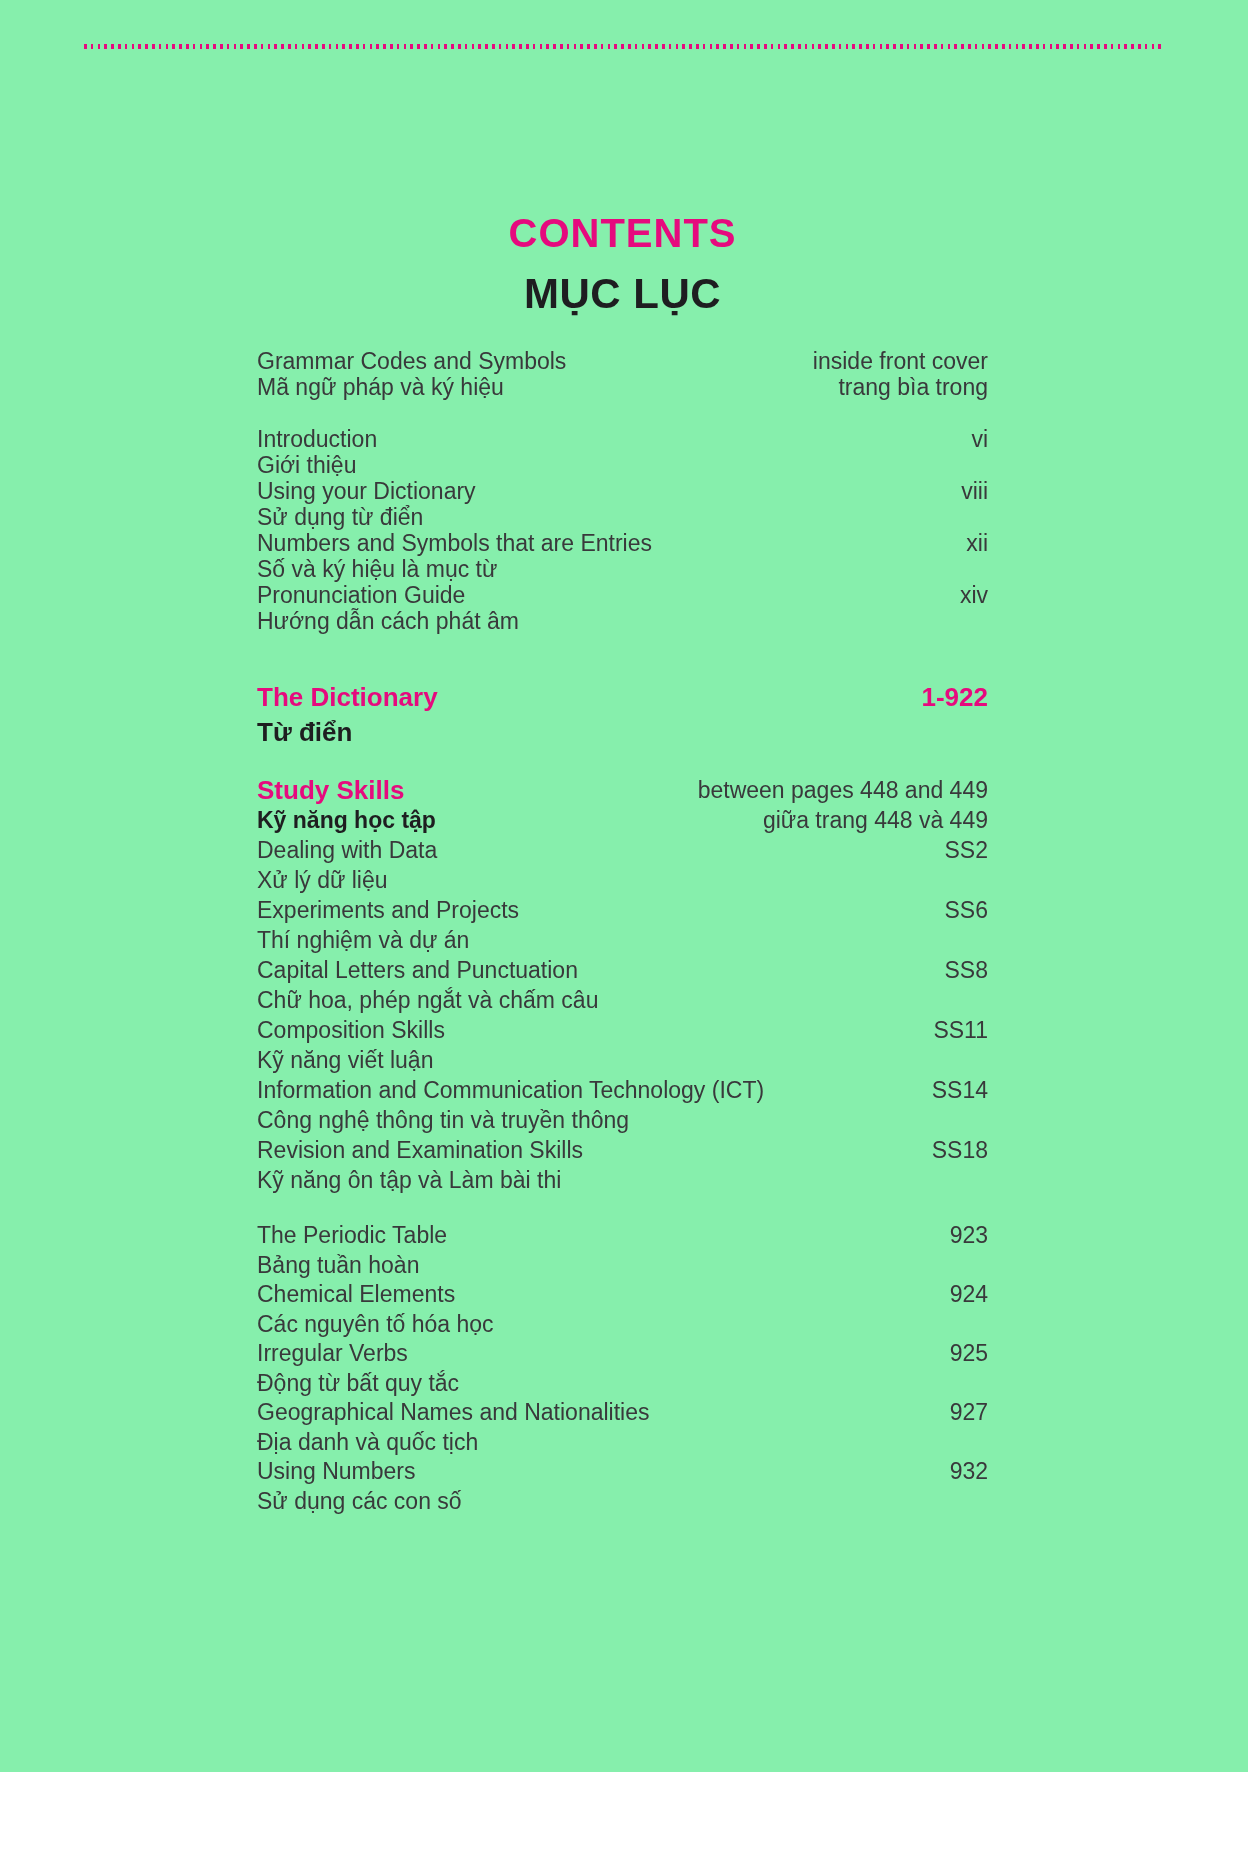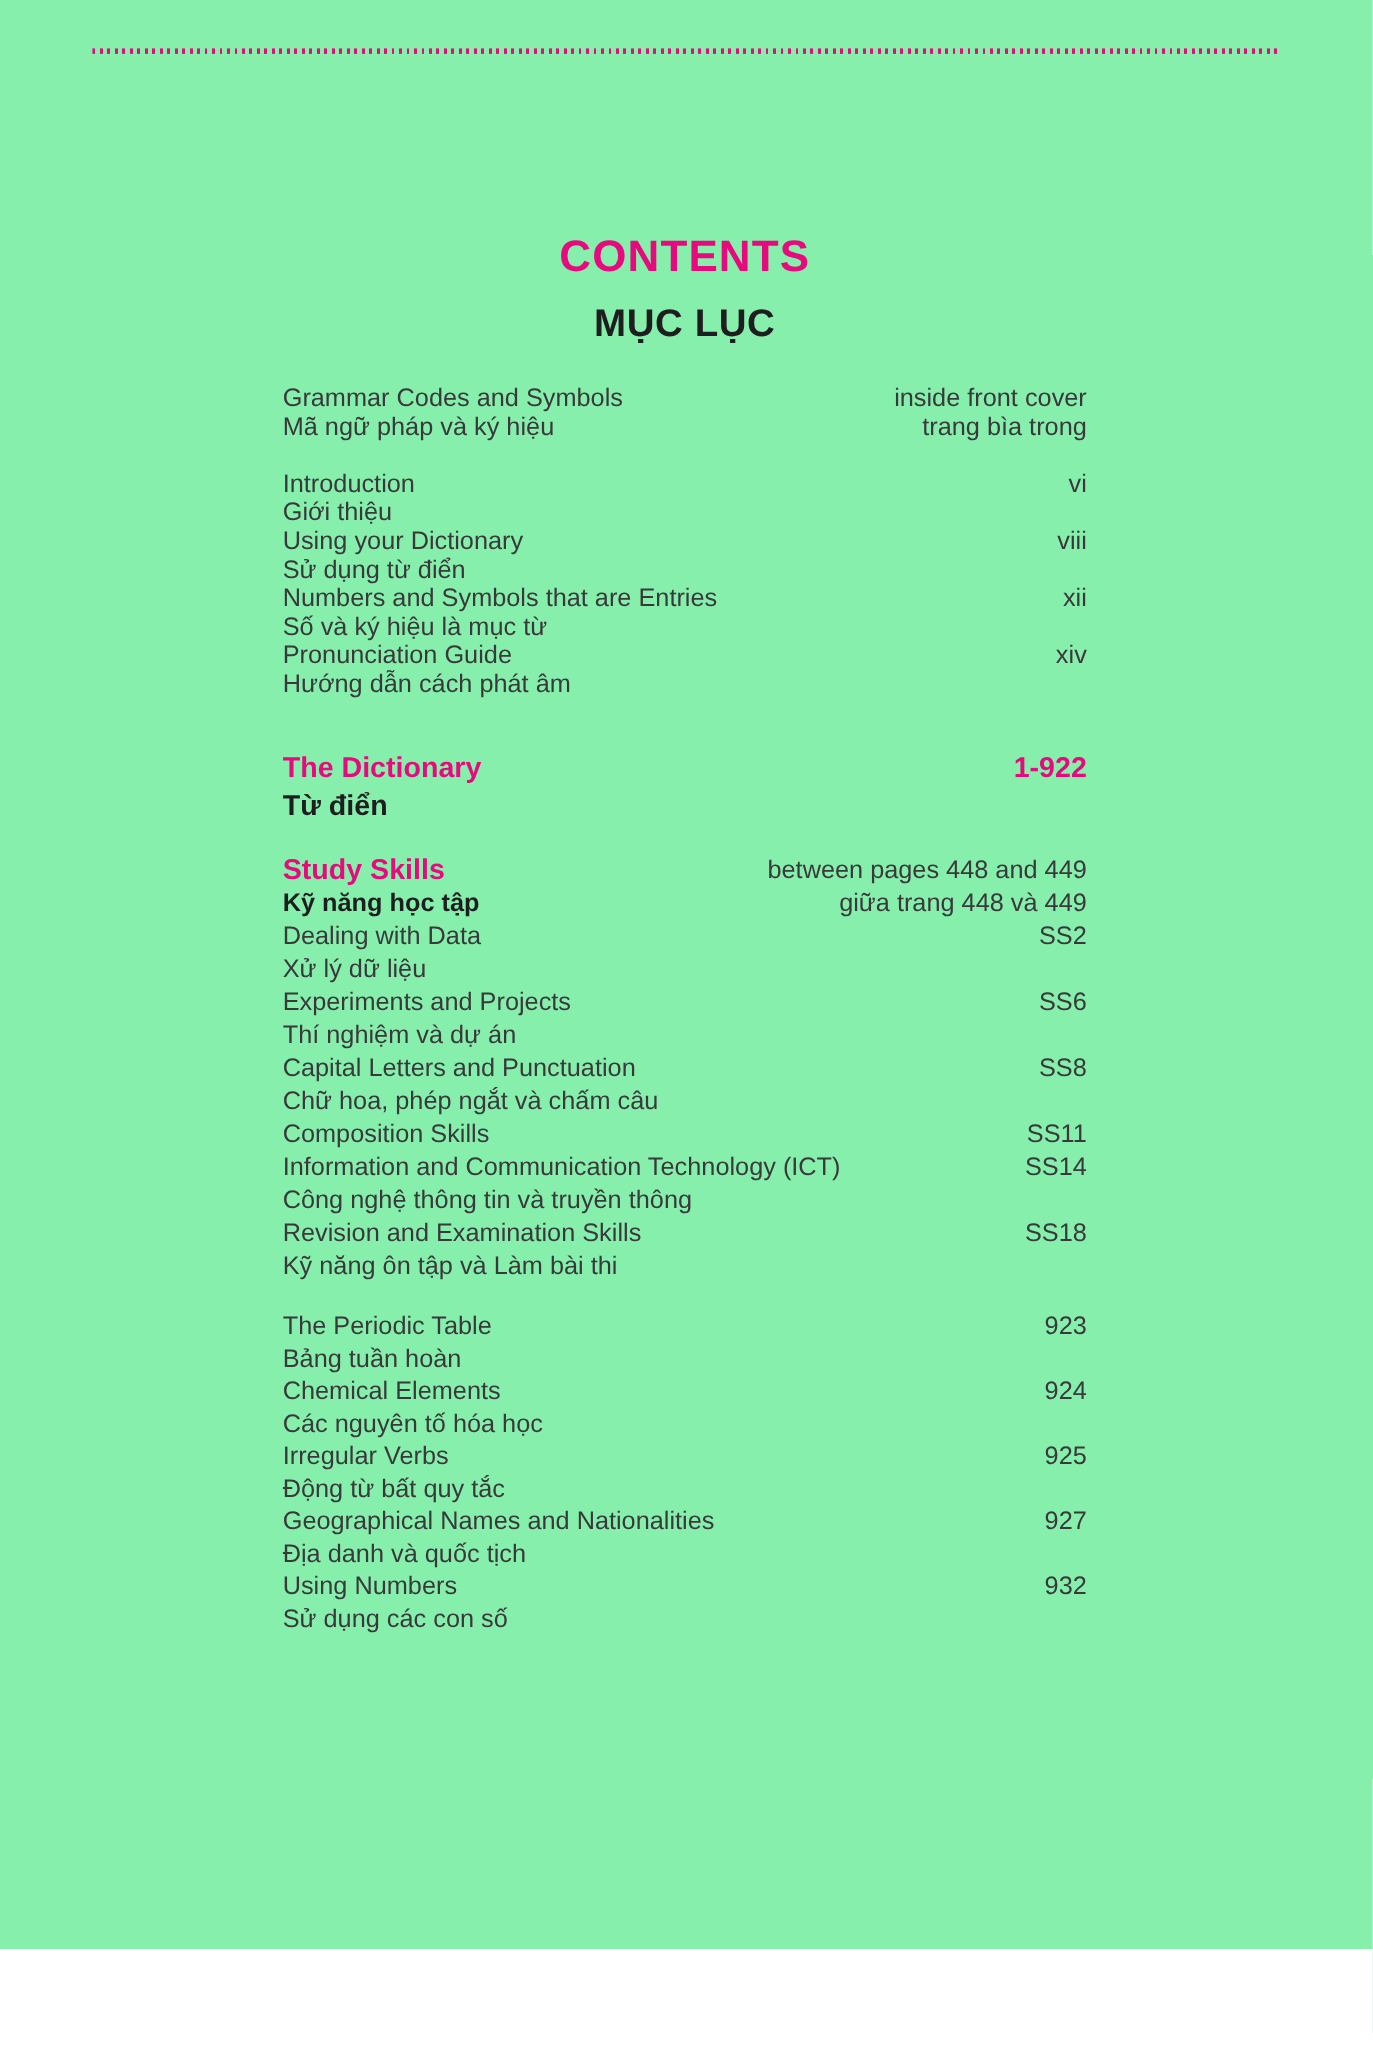"MỤC LỤC" .subtitle { font-size: 35px -> 42px }
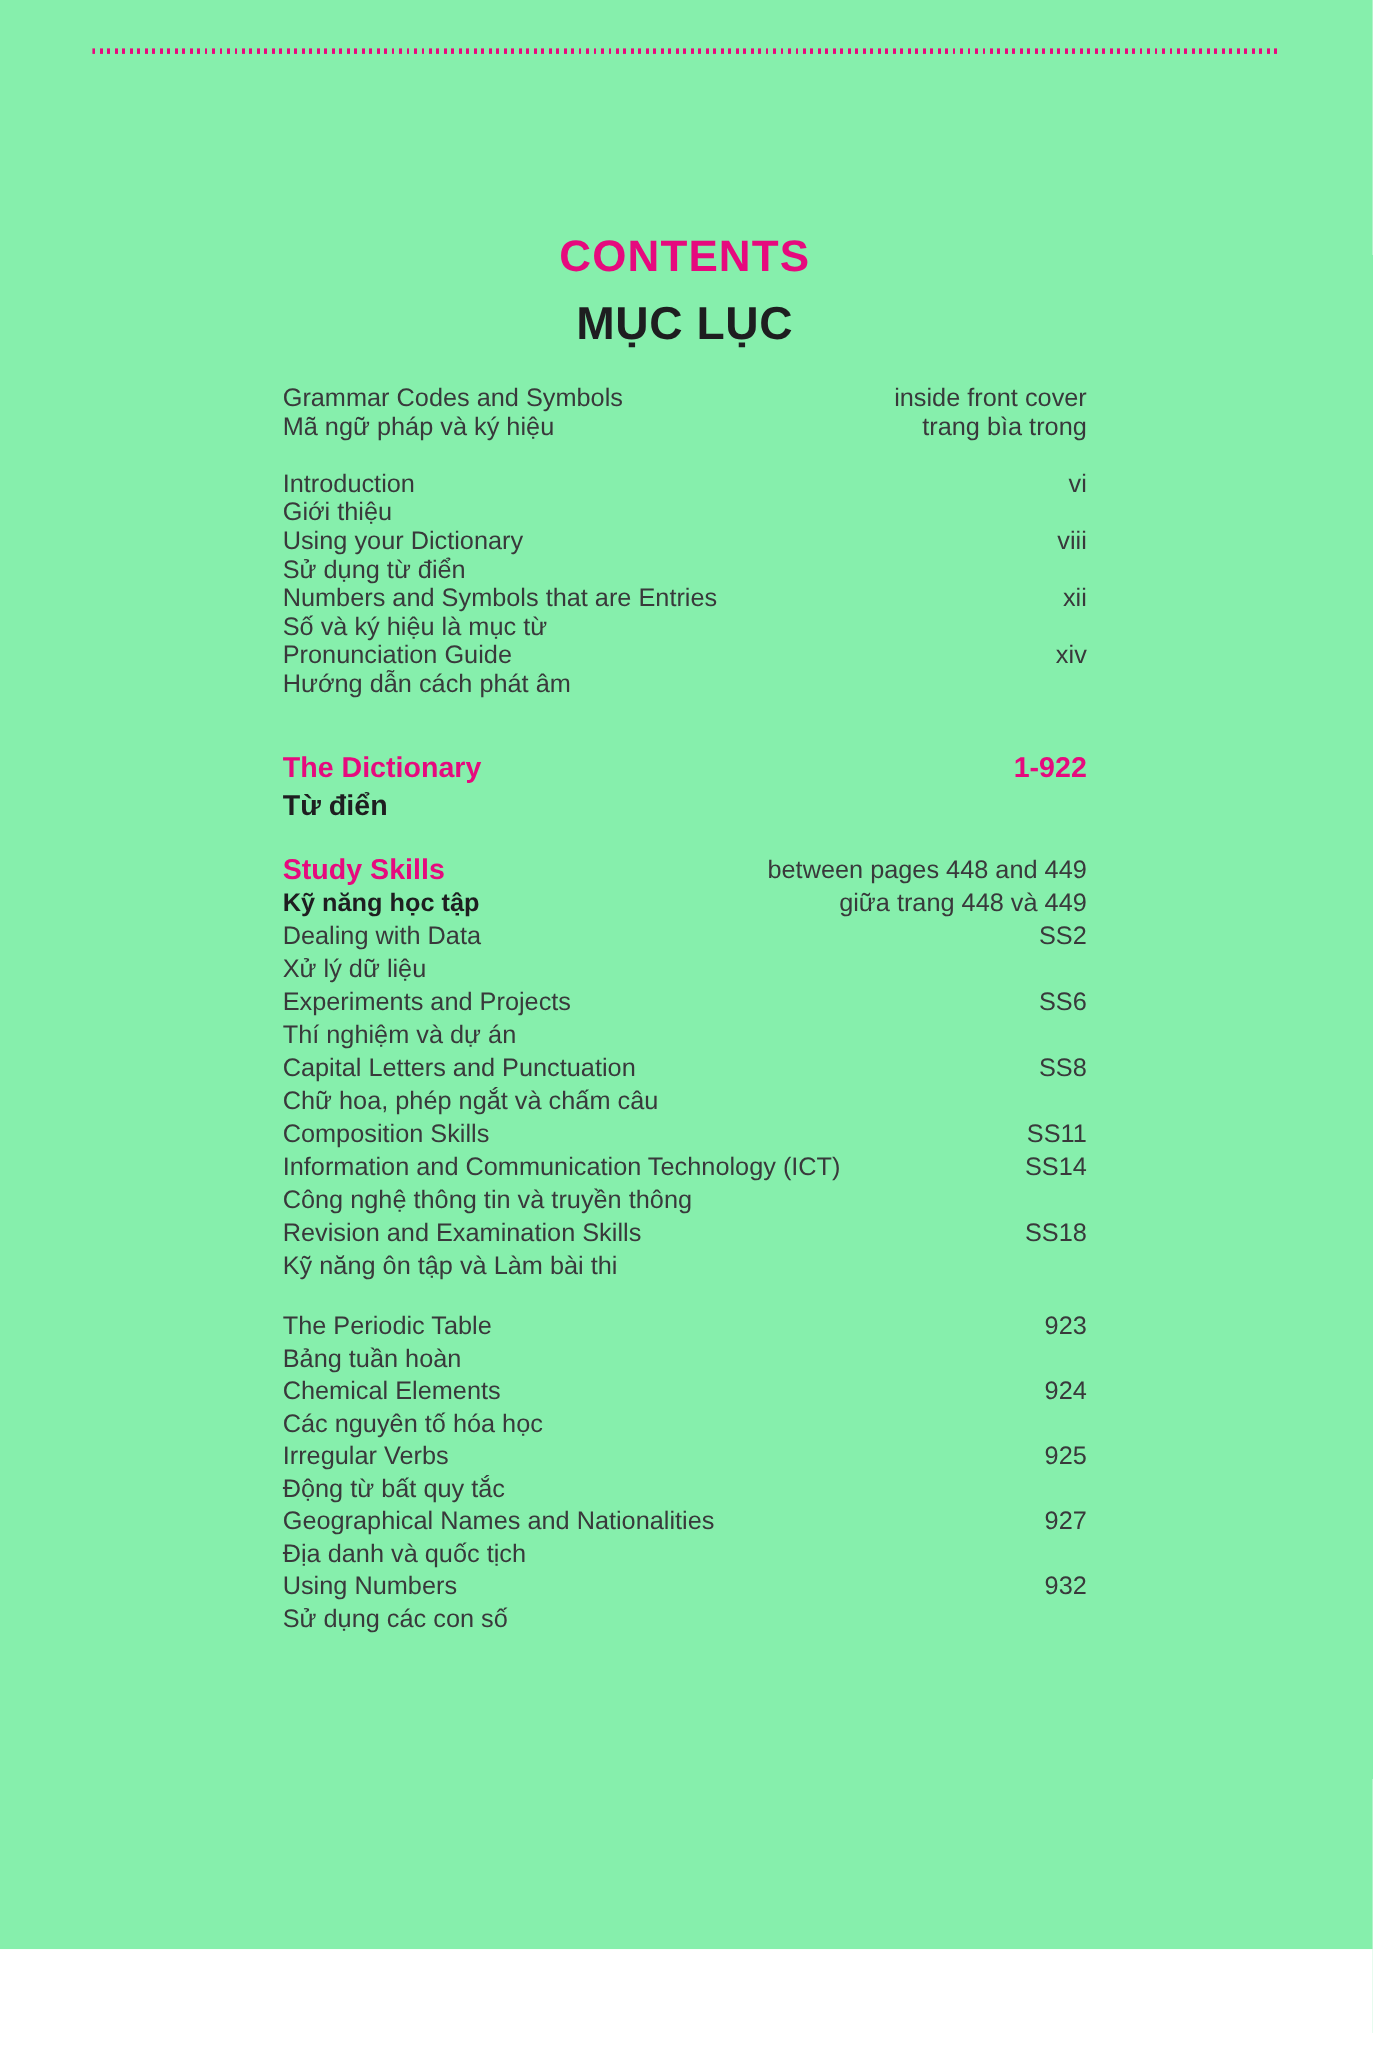"Kỹ năng viết luận" div.row { html: none -> <div> <span>Kỹ năng viết luận</span> </div> }
